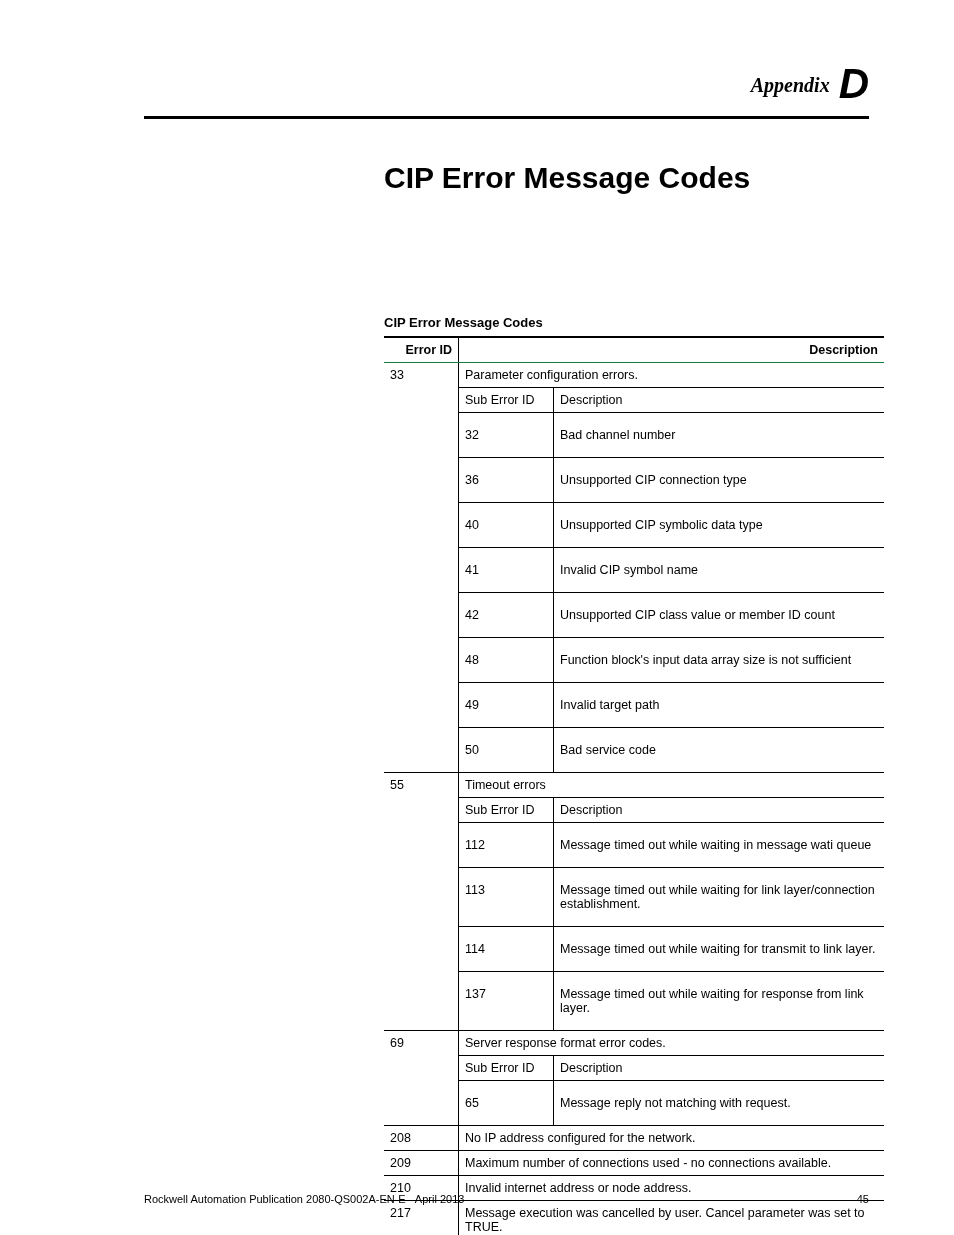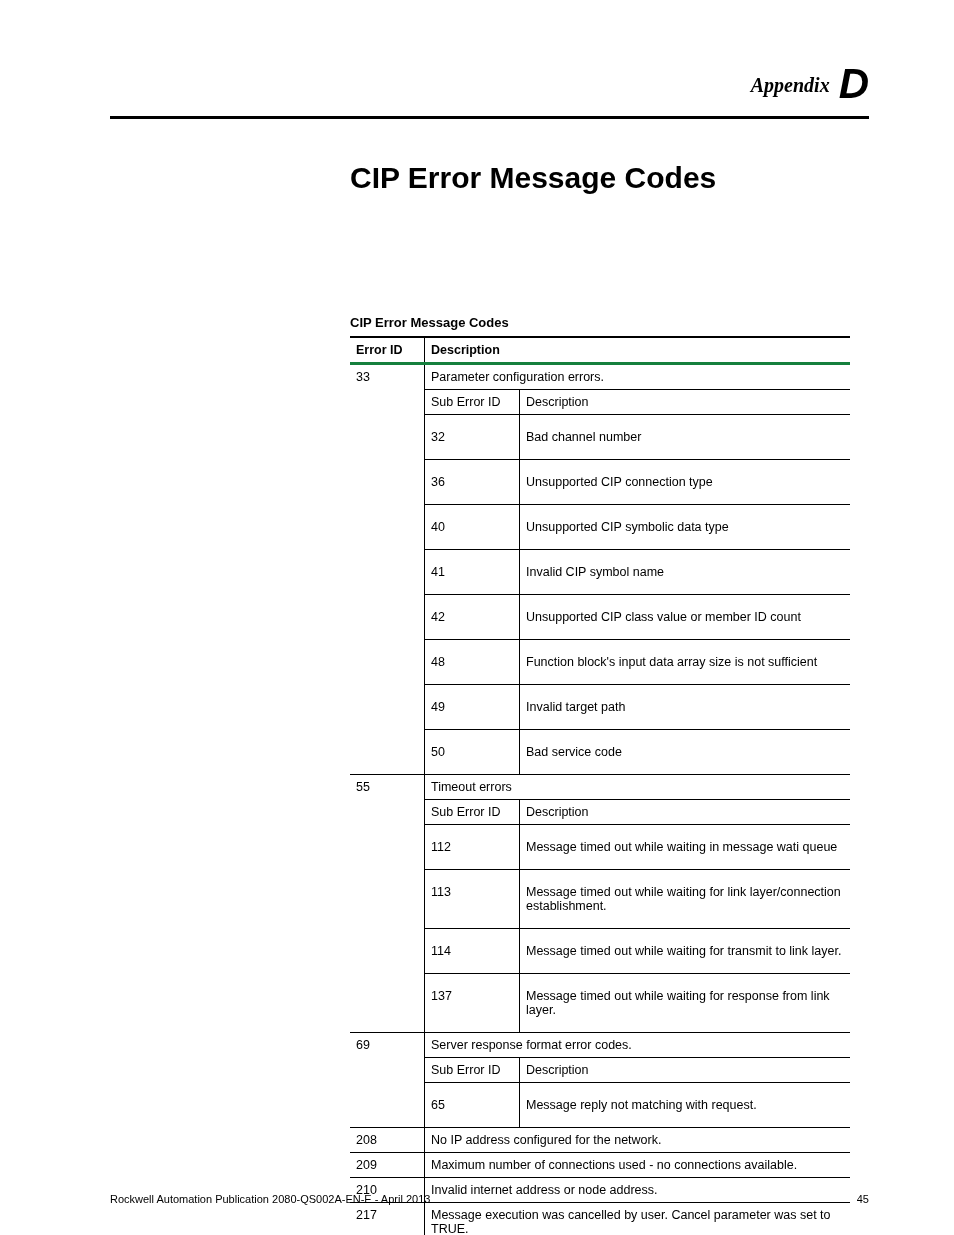"Appendix D" .page { margin-left: none -> 34px }
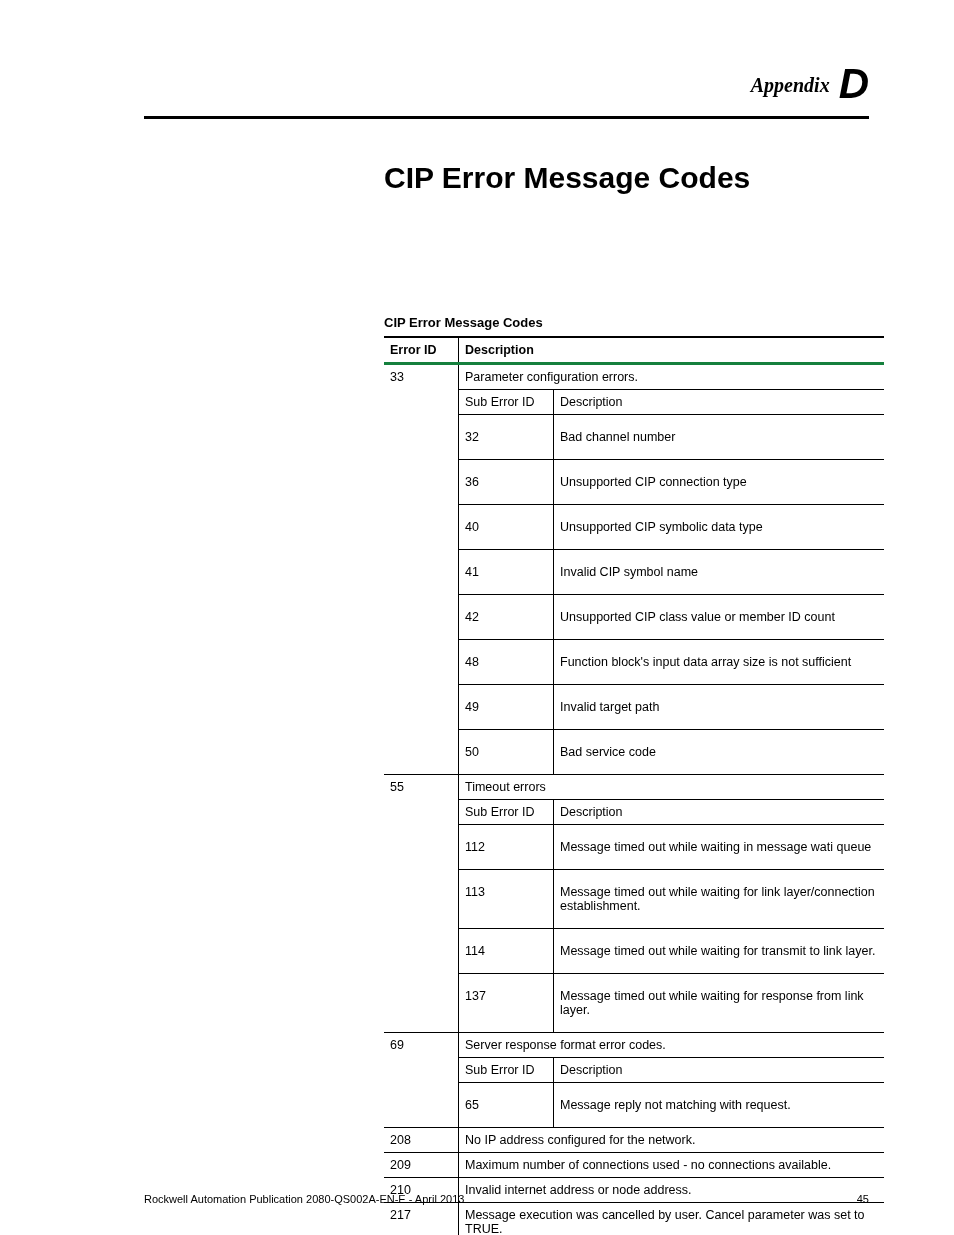"Error ID" table.outer > tbody > tr > th, table.outer > thead > tr > th { border-bottom: 3px solid #15803d -> 1px solid #15803d; text-align: left -> right }
